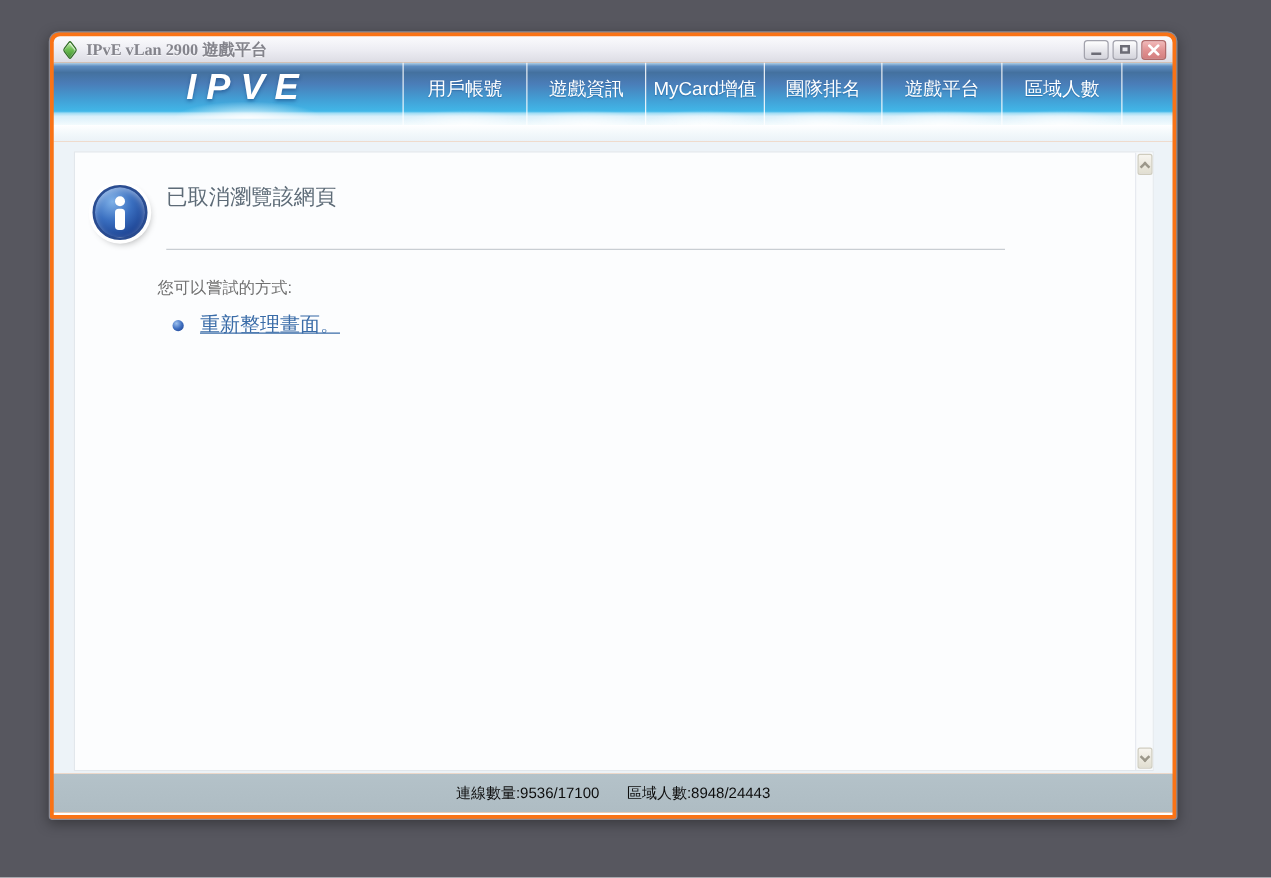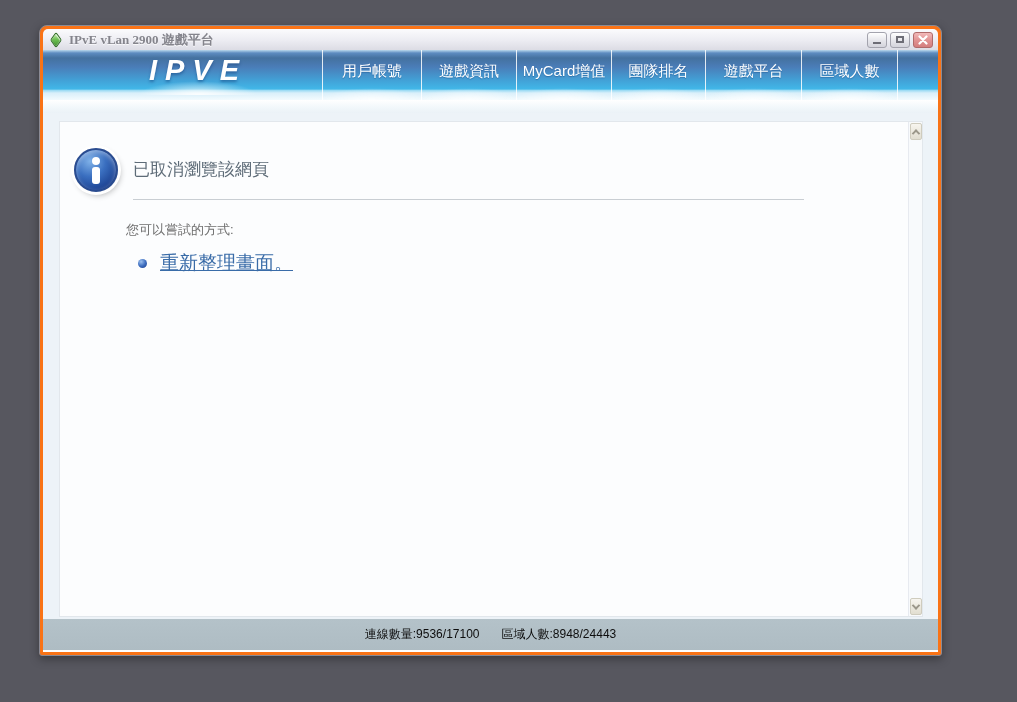"已取消瀏覽該網頁" .error-heading { top: 36px -> 24px }
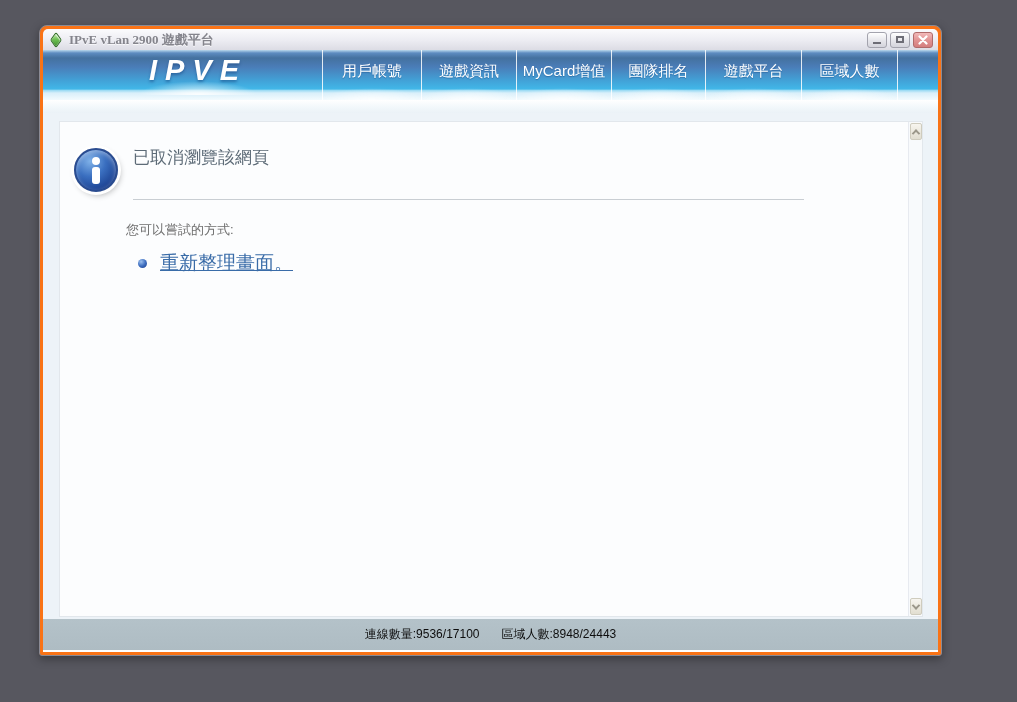"重新整理畫面。" .refresh-link { font-size: 19px -> 16px }
